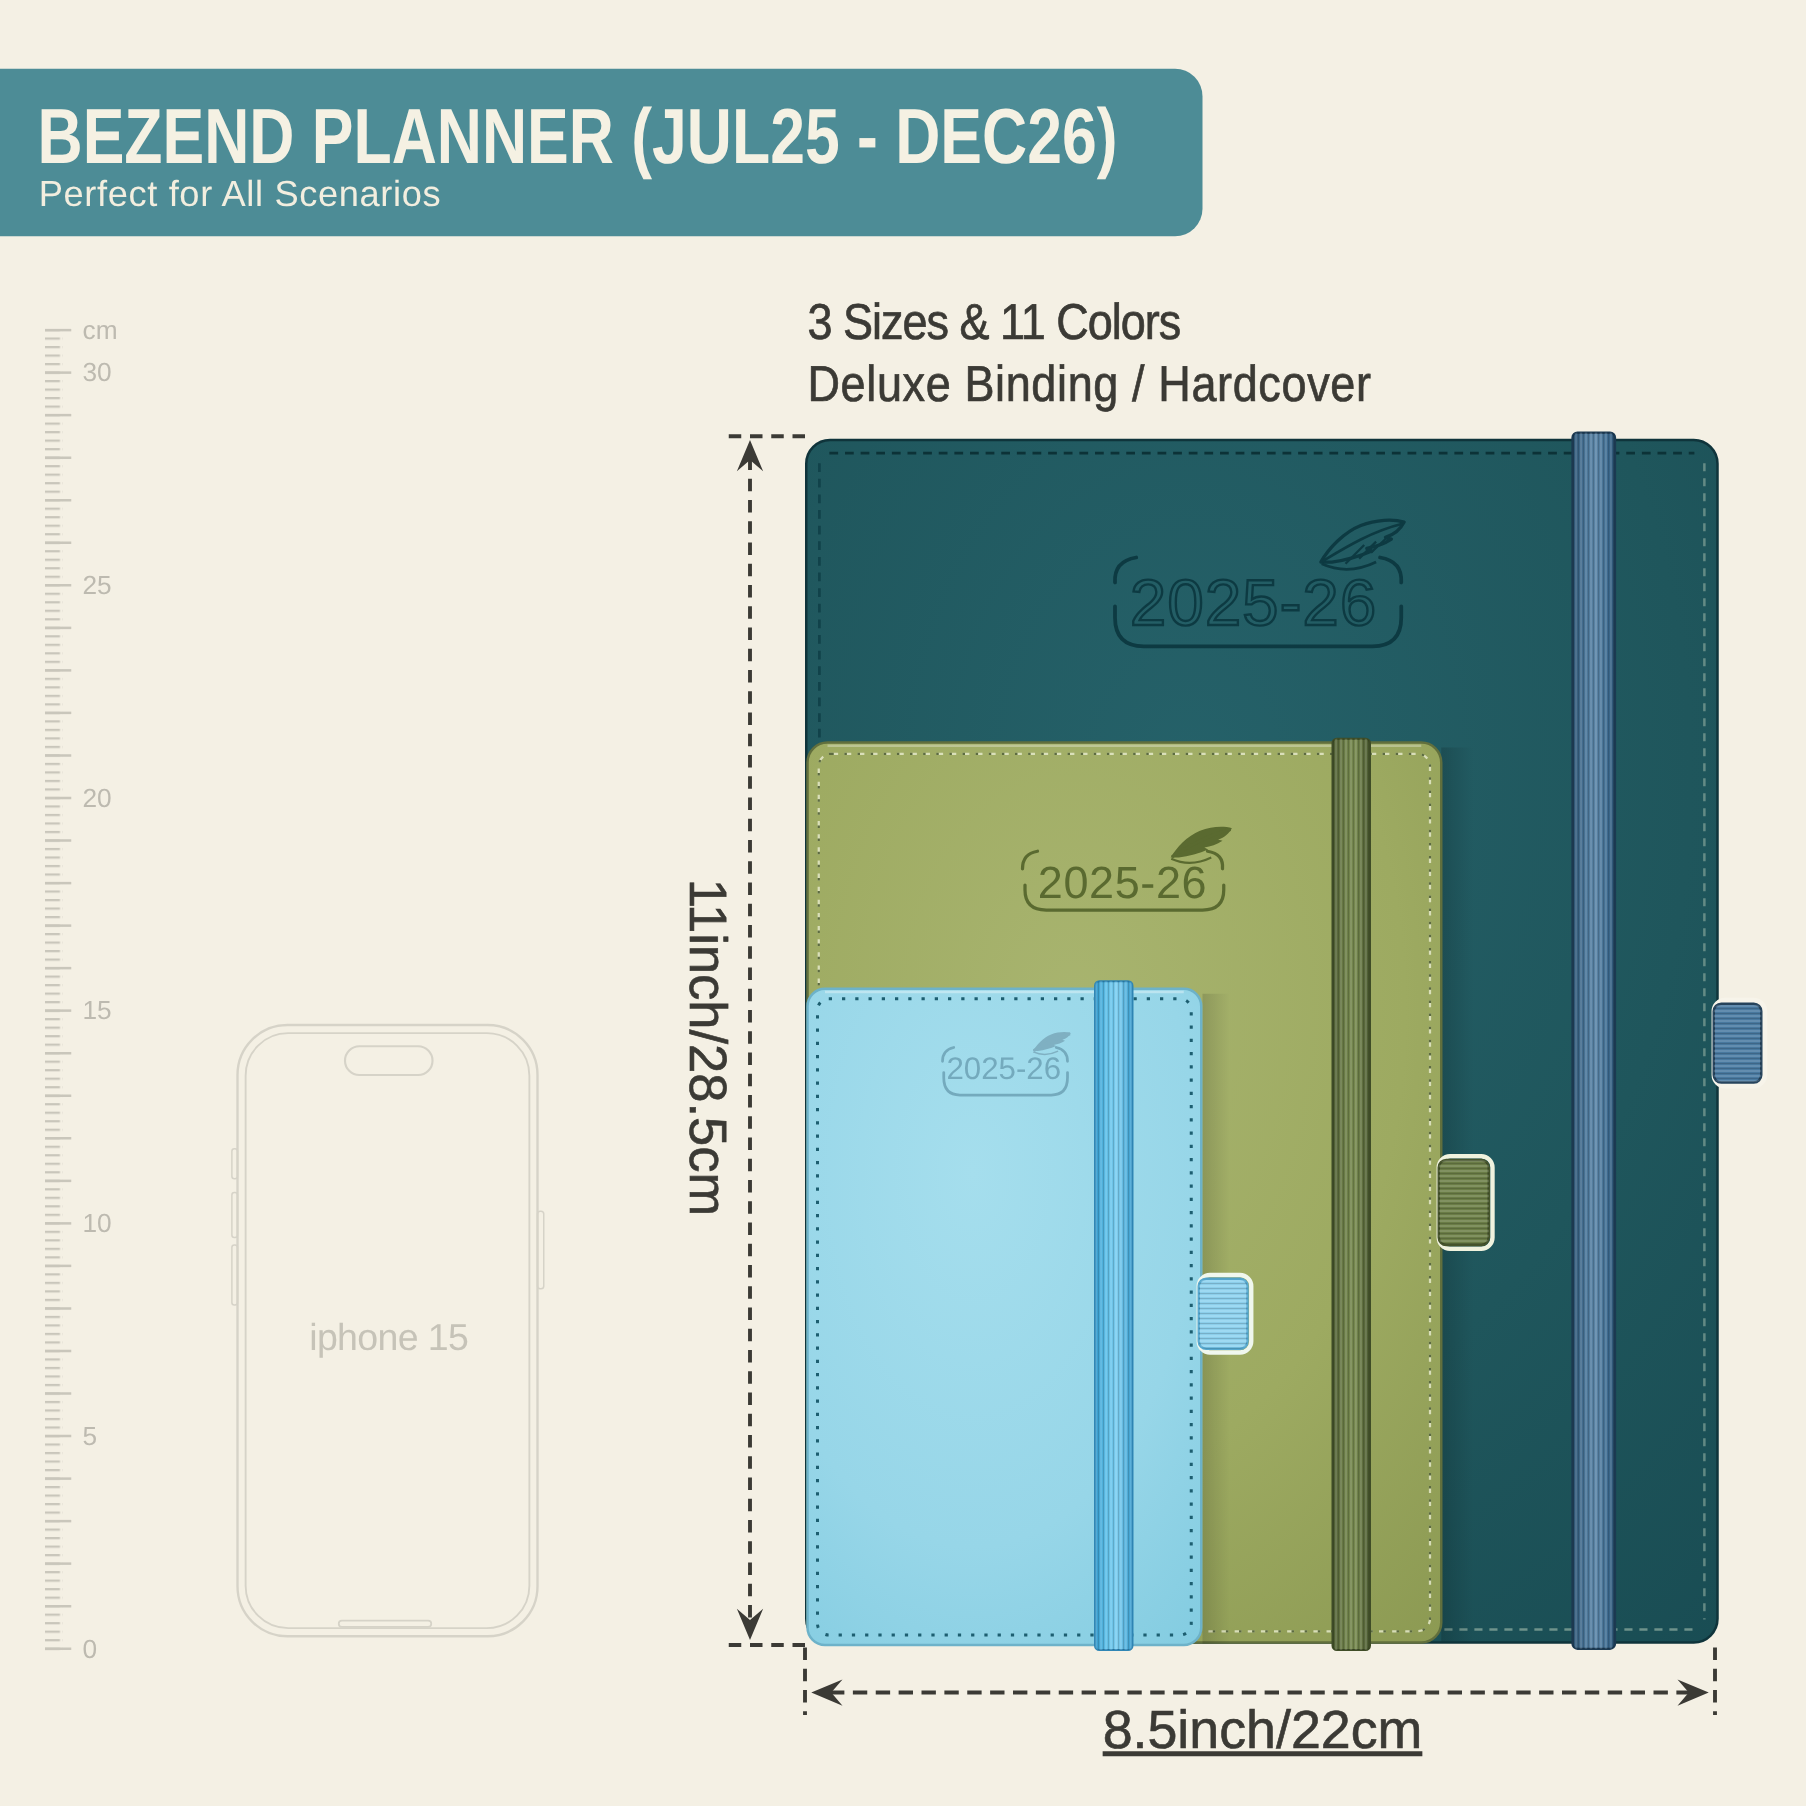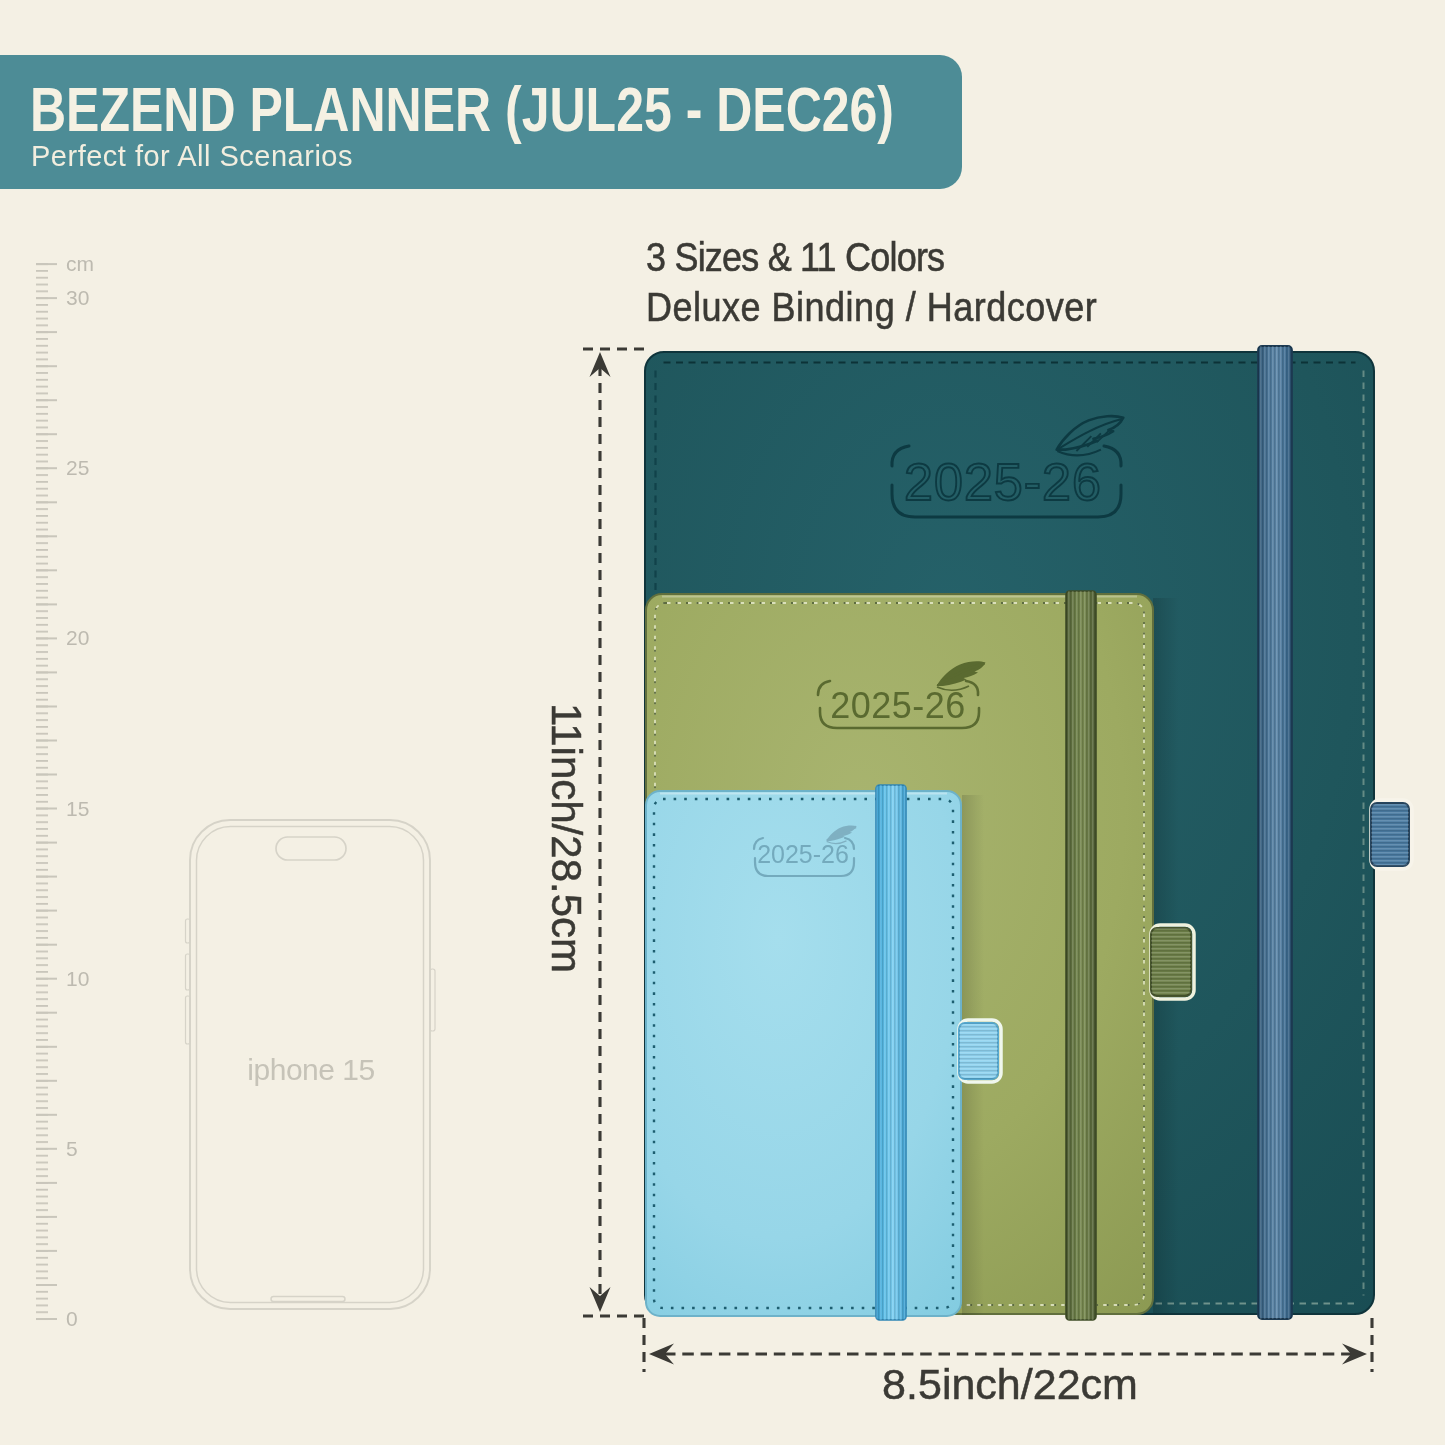"8.5inch/22cm" #hlabel { text-decoration: none -> underline }
